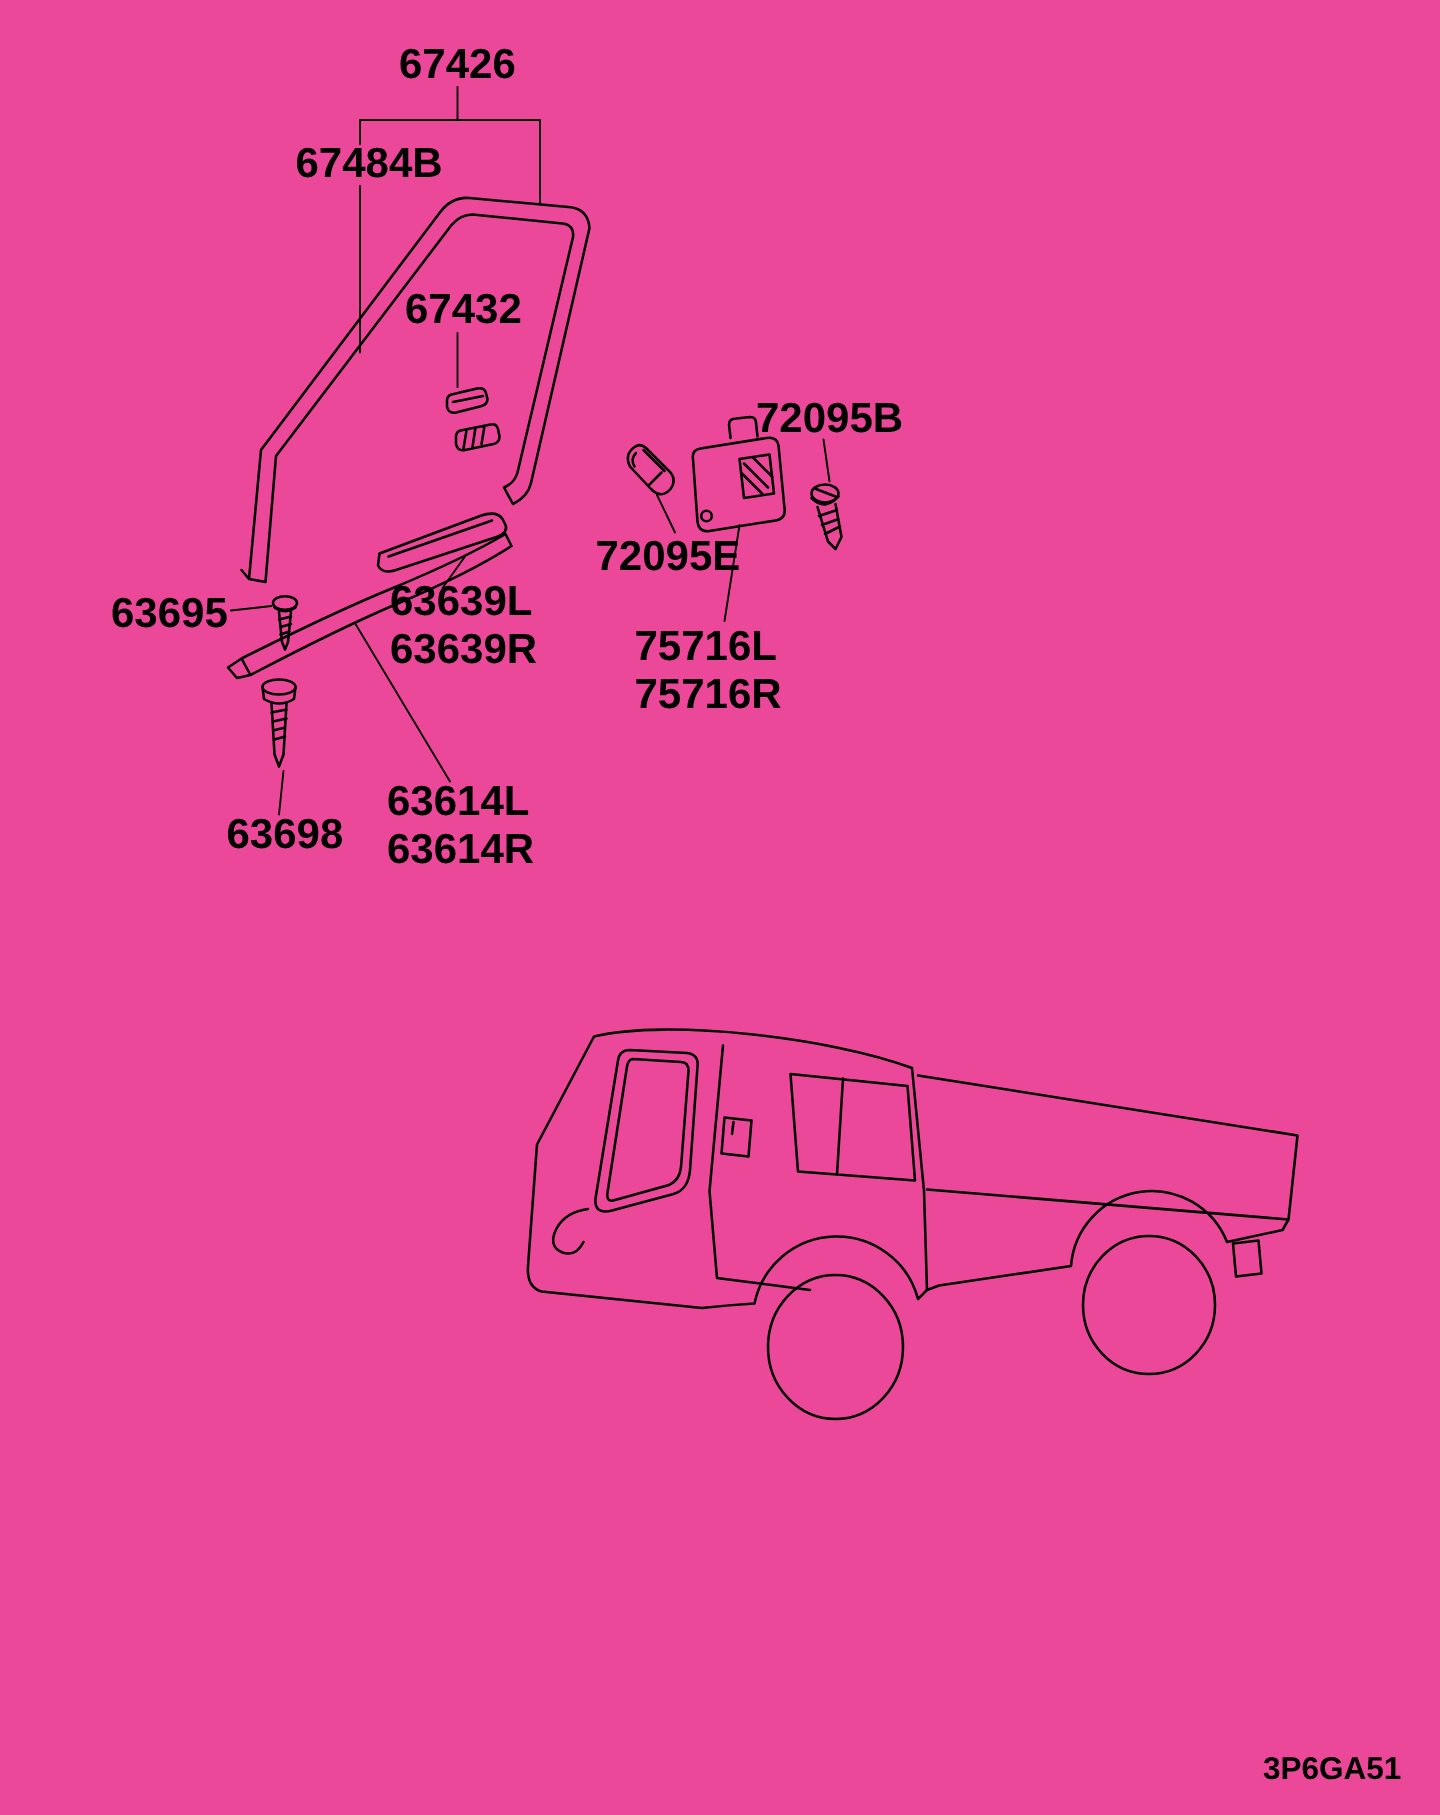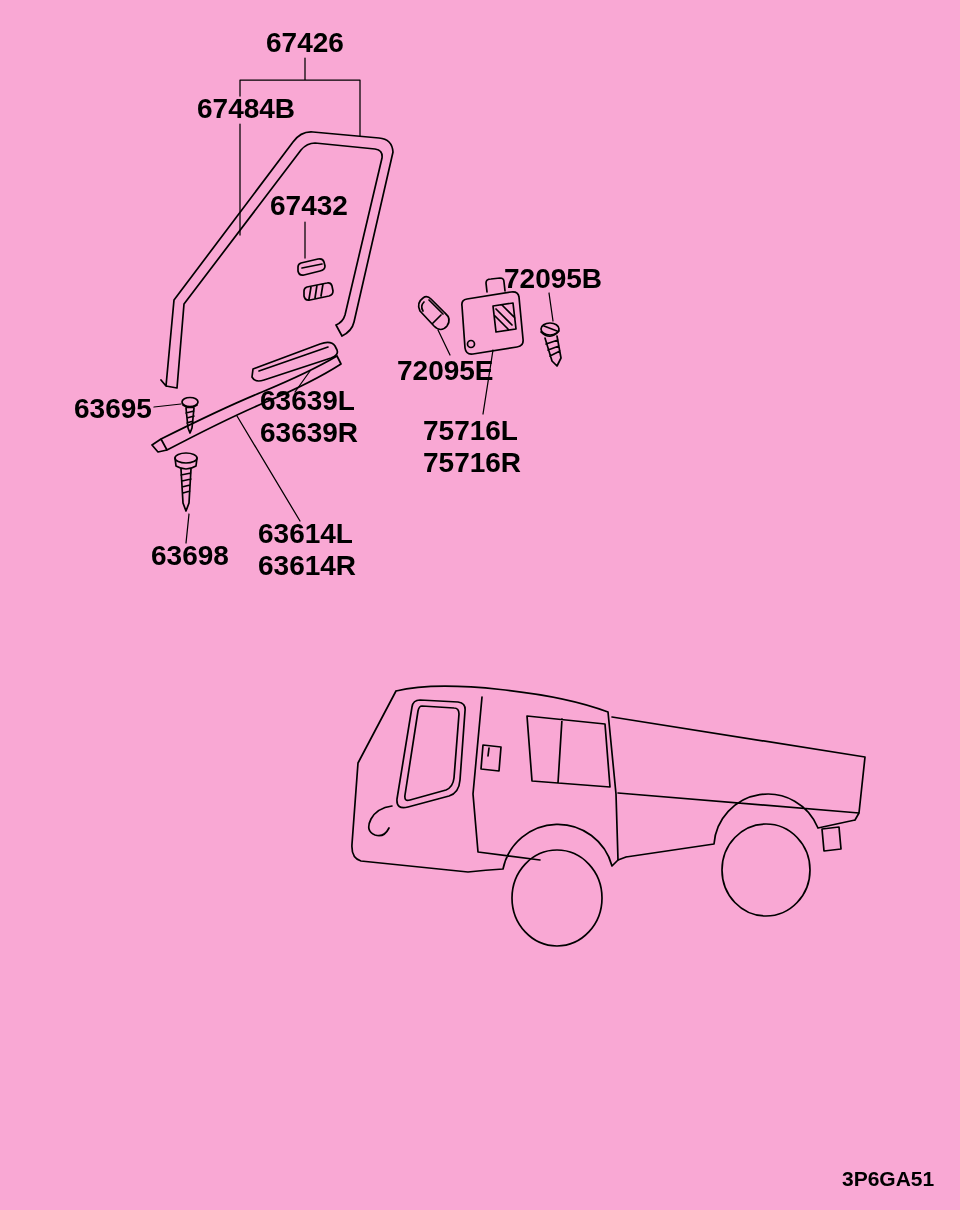"67426" .page { background: #f9a8d4 -> #ec4899 }
